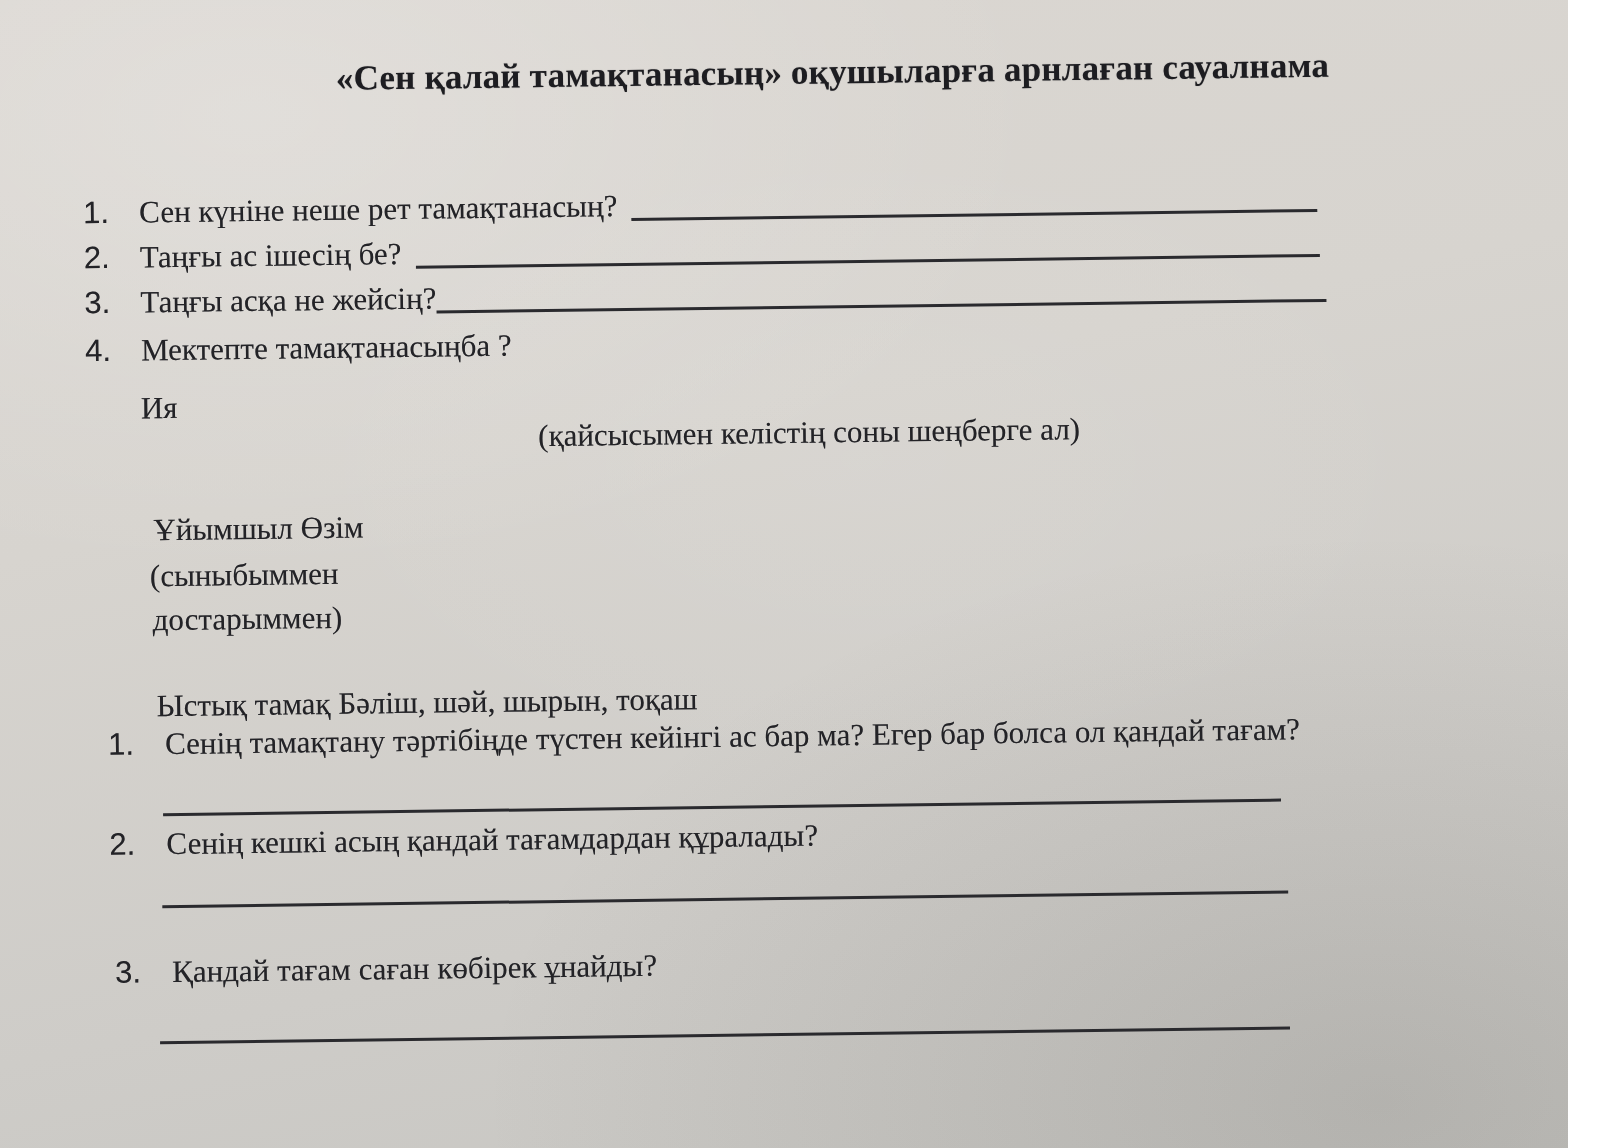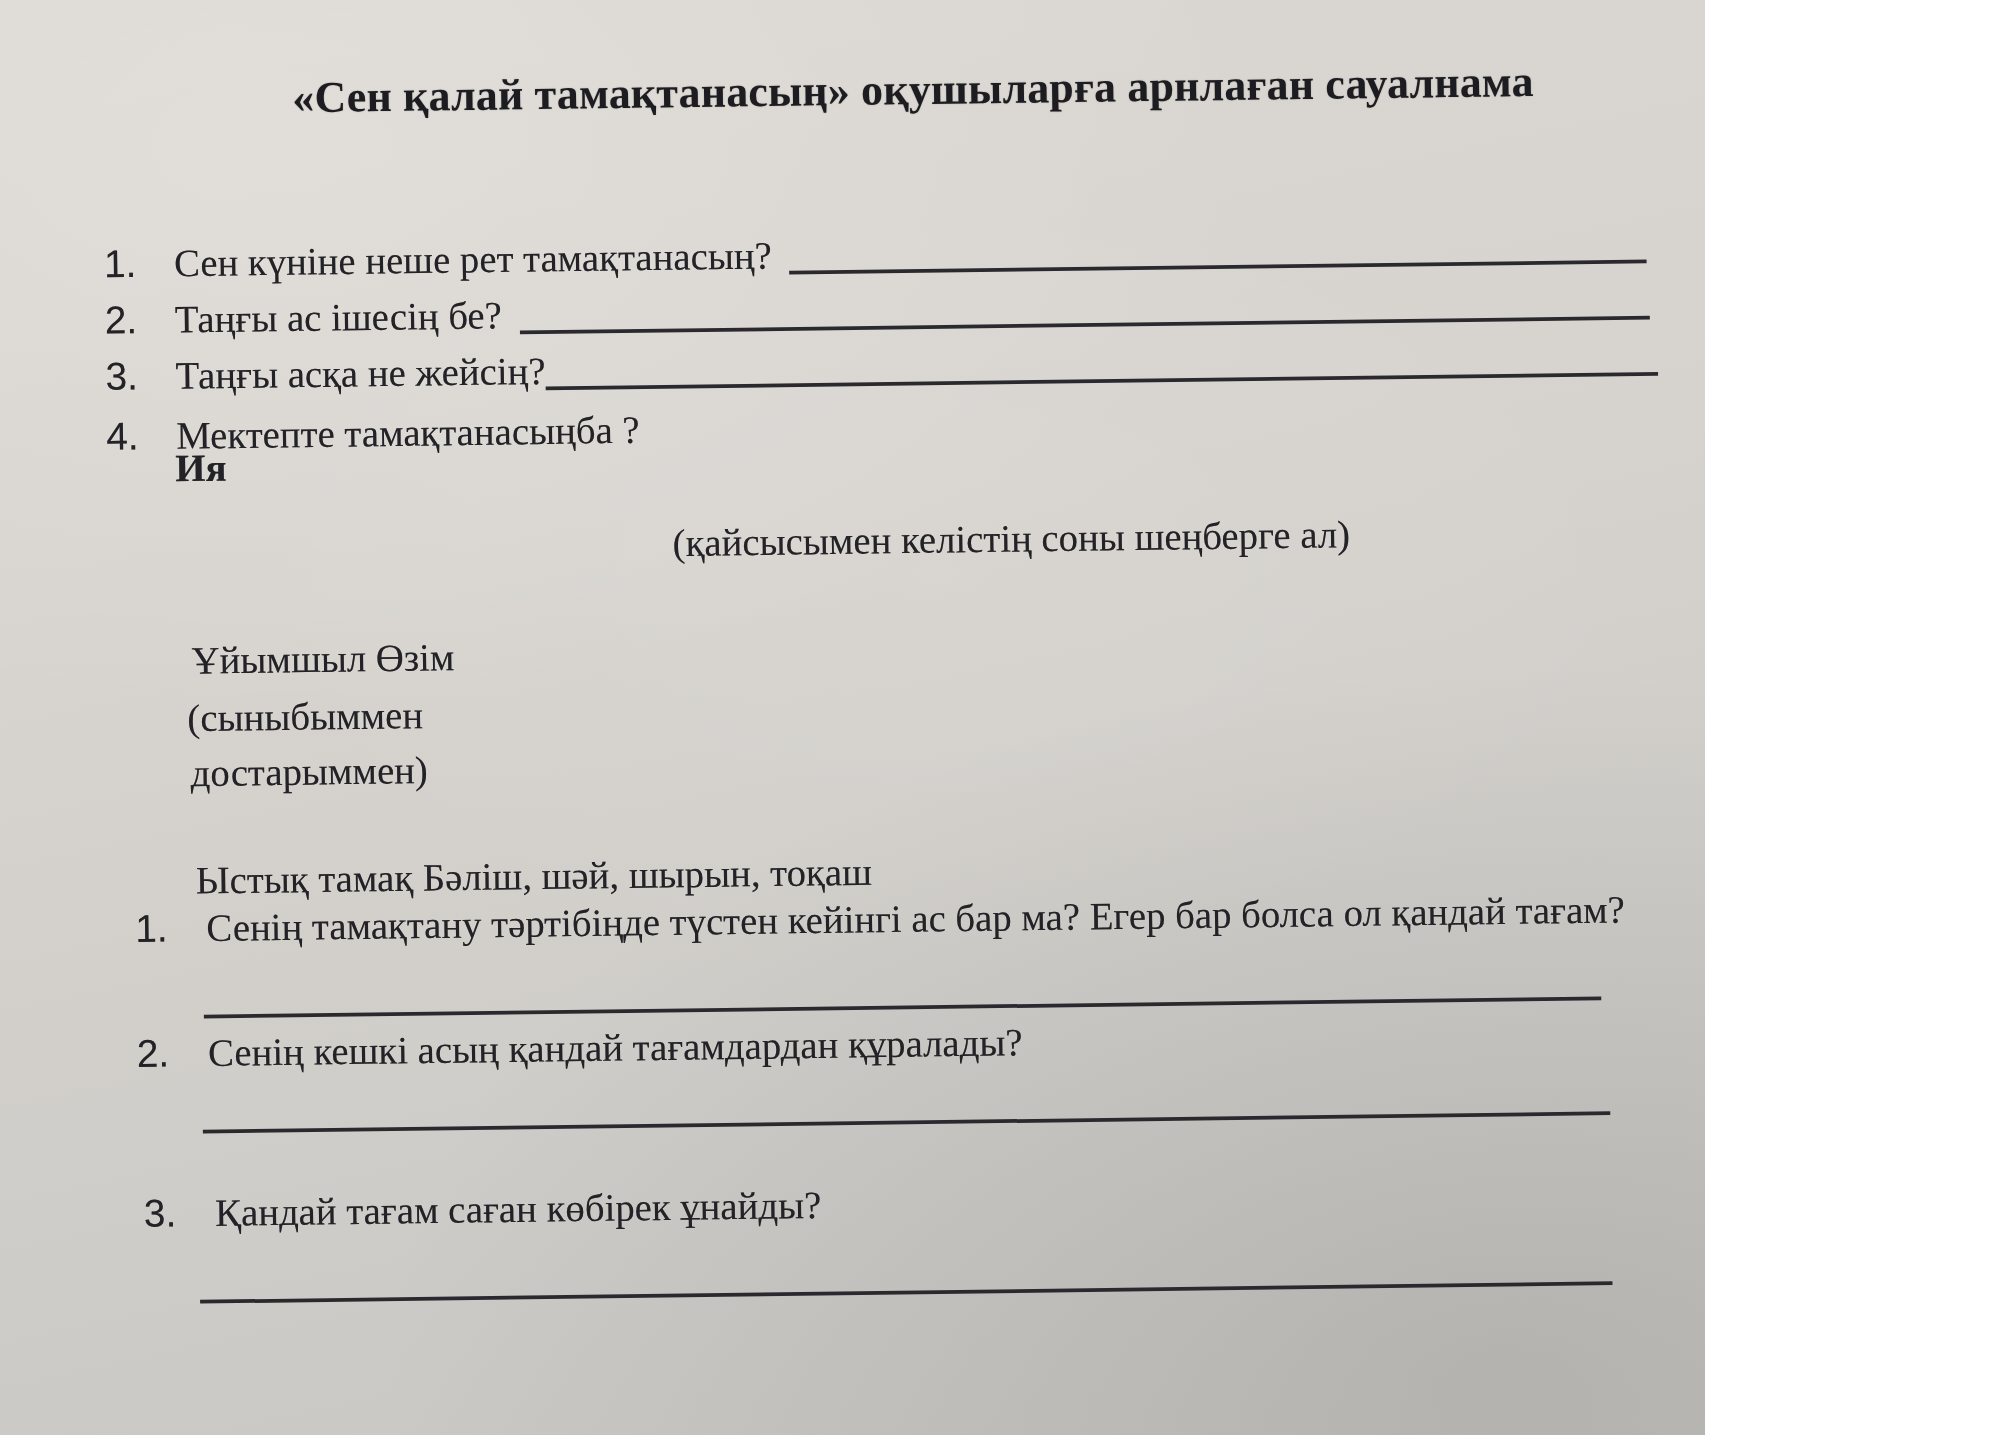"«Сен қалай тамақтанасың» оқушыларға" .photo { width: 1364px -> 1568px }
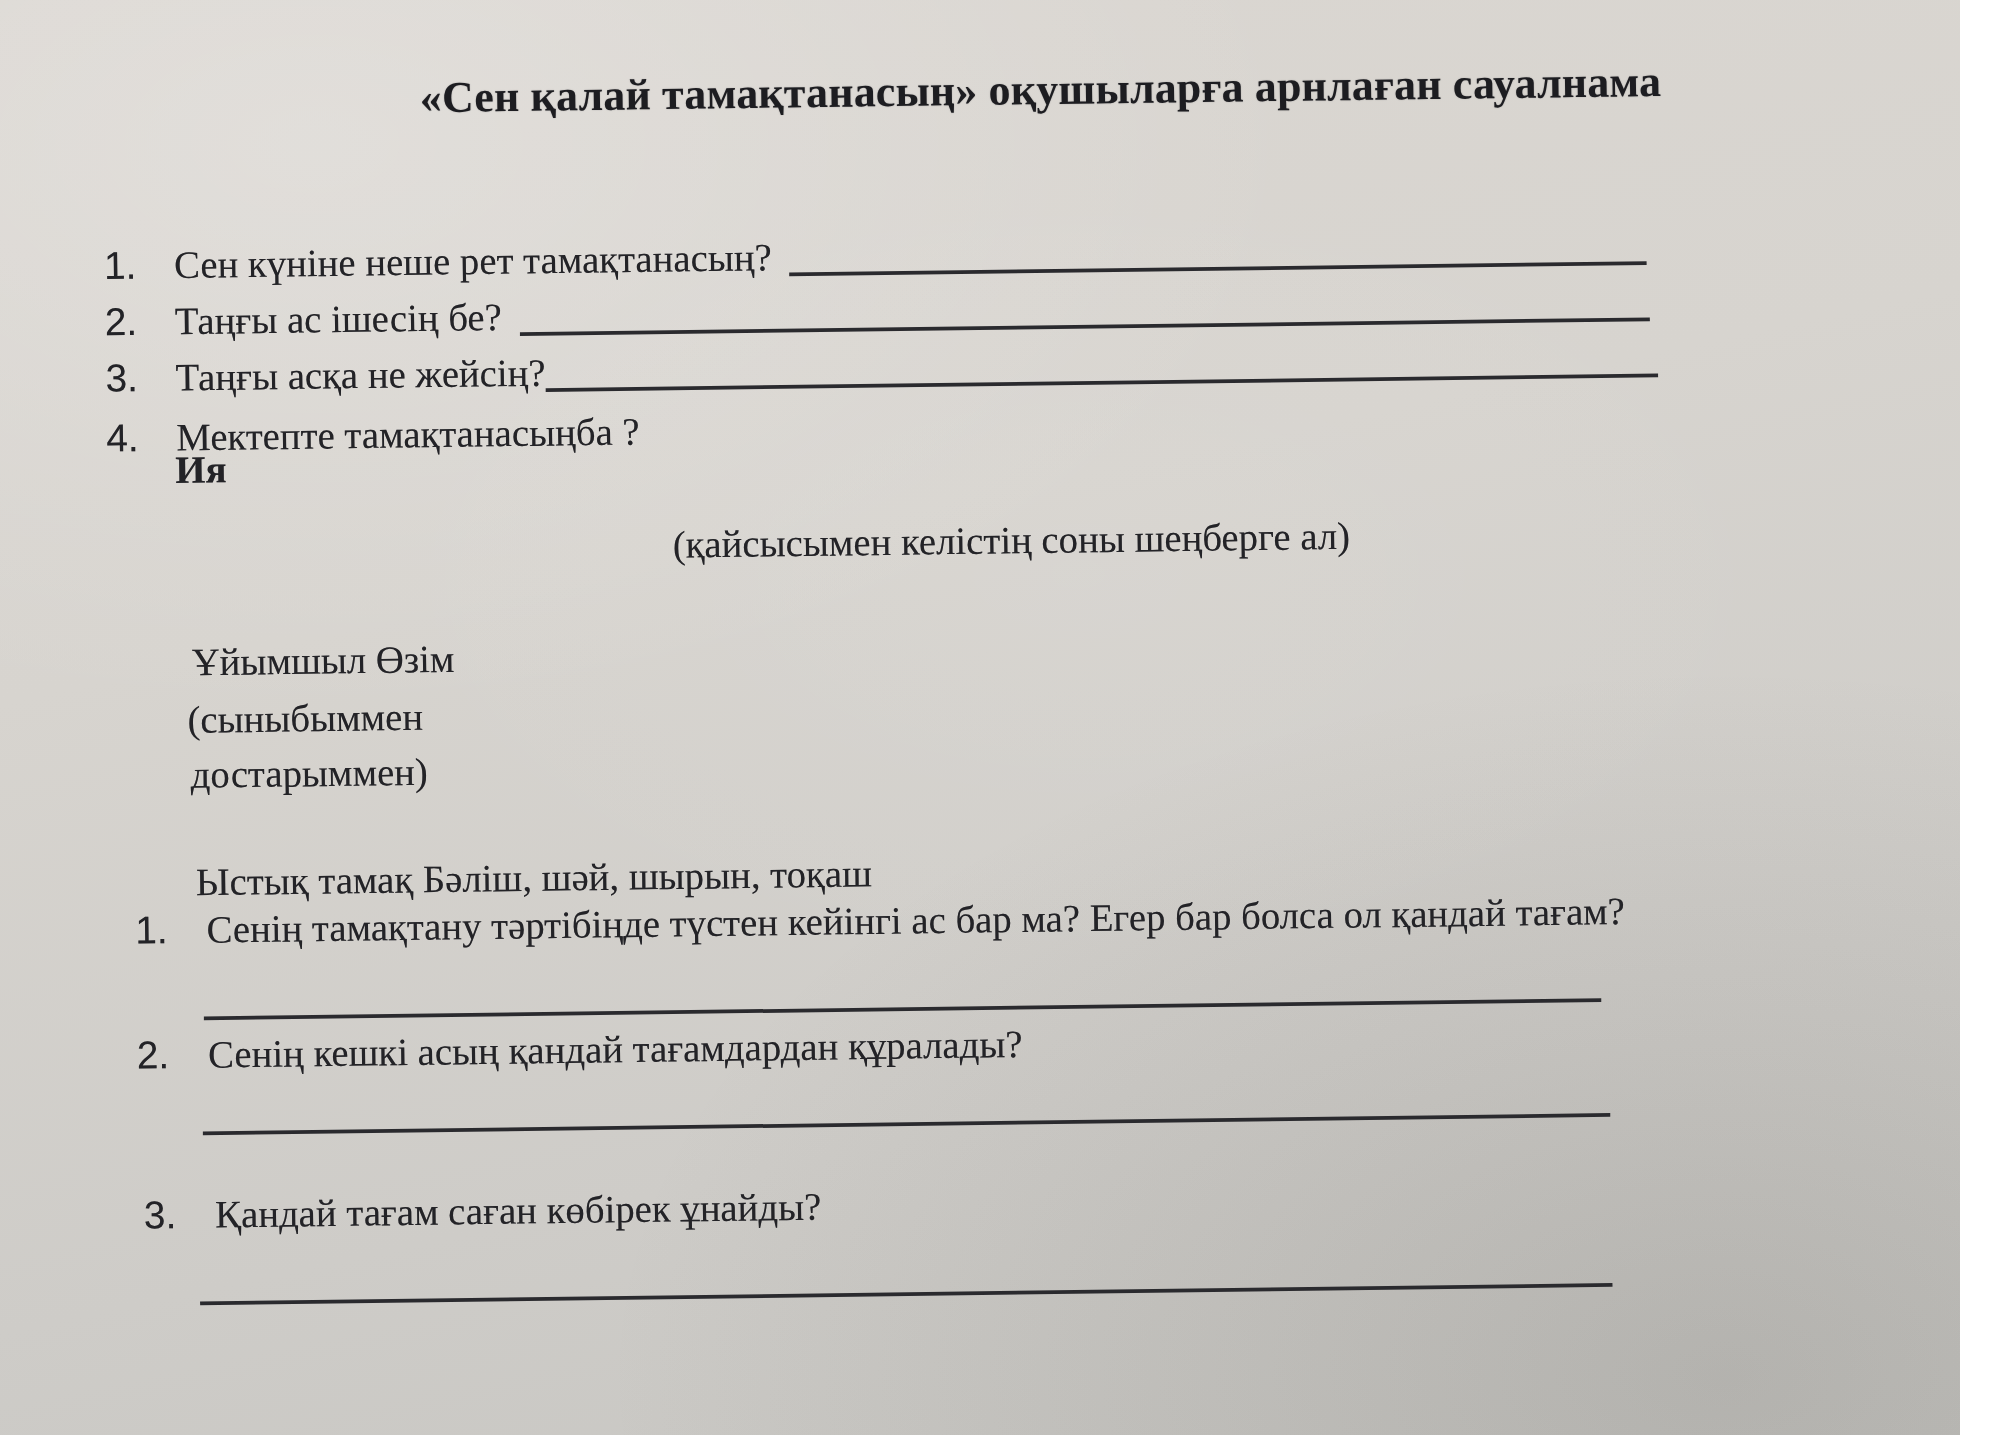"Ия" div.abs { font-weight: bold -> none; top: 348px -> 380px }
